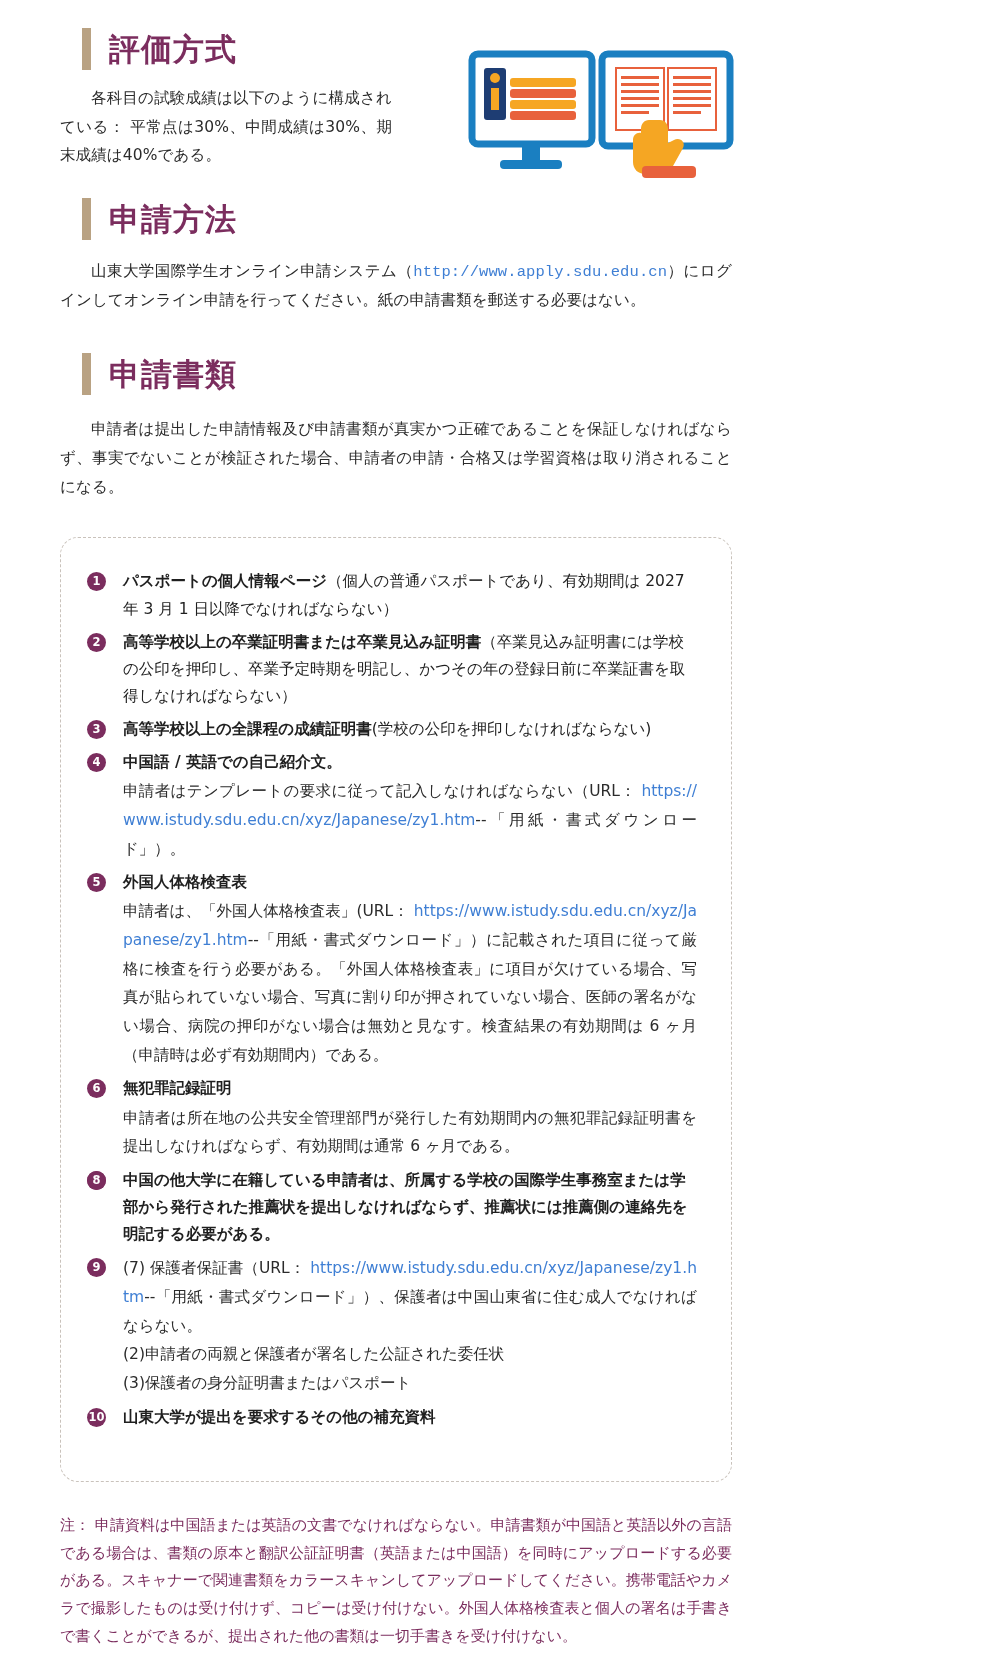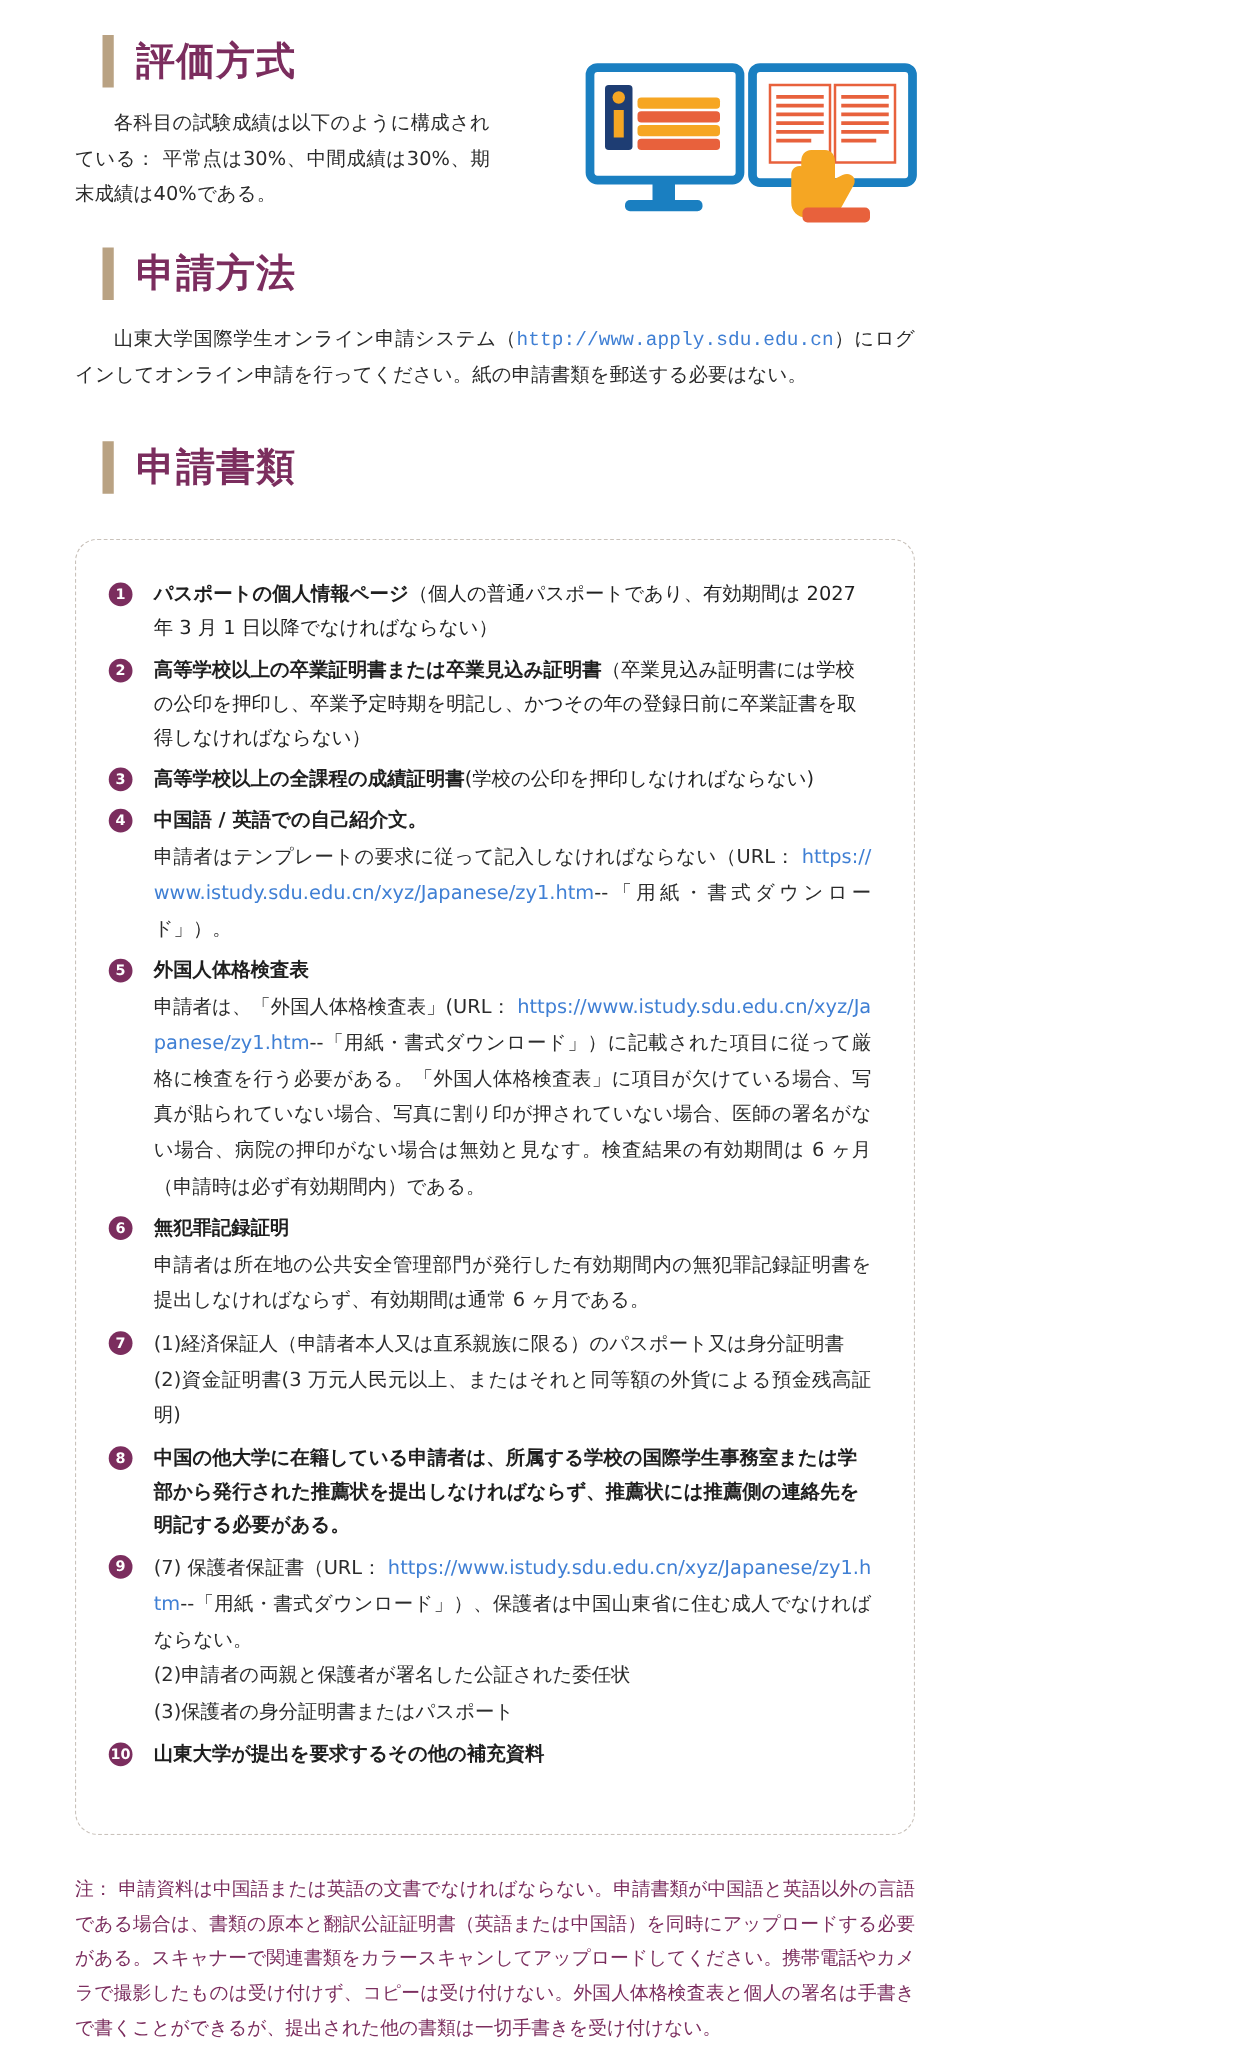"申請者は提出した申請情報及び申請書類が真実かつ正確であることを保証しなければなら" p.para { html: none -> <p>申請者は提出した申請情報及び申請書類が真実かつ正確であることを保証しなければならず、事実でないことが検証された場合、申請者の申請・合格又は学習資格は取り消されることになる。</p> }
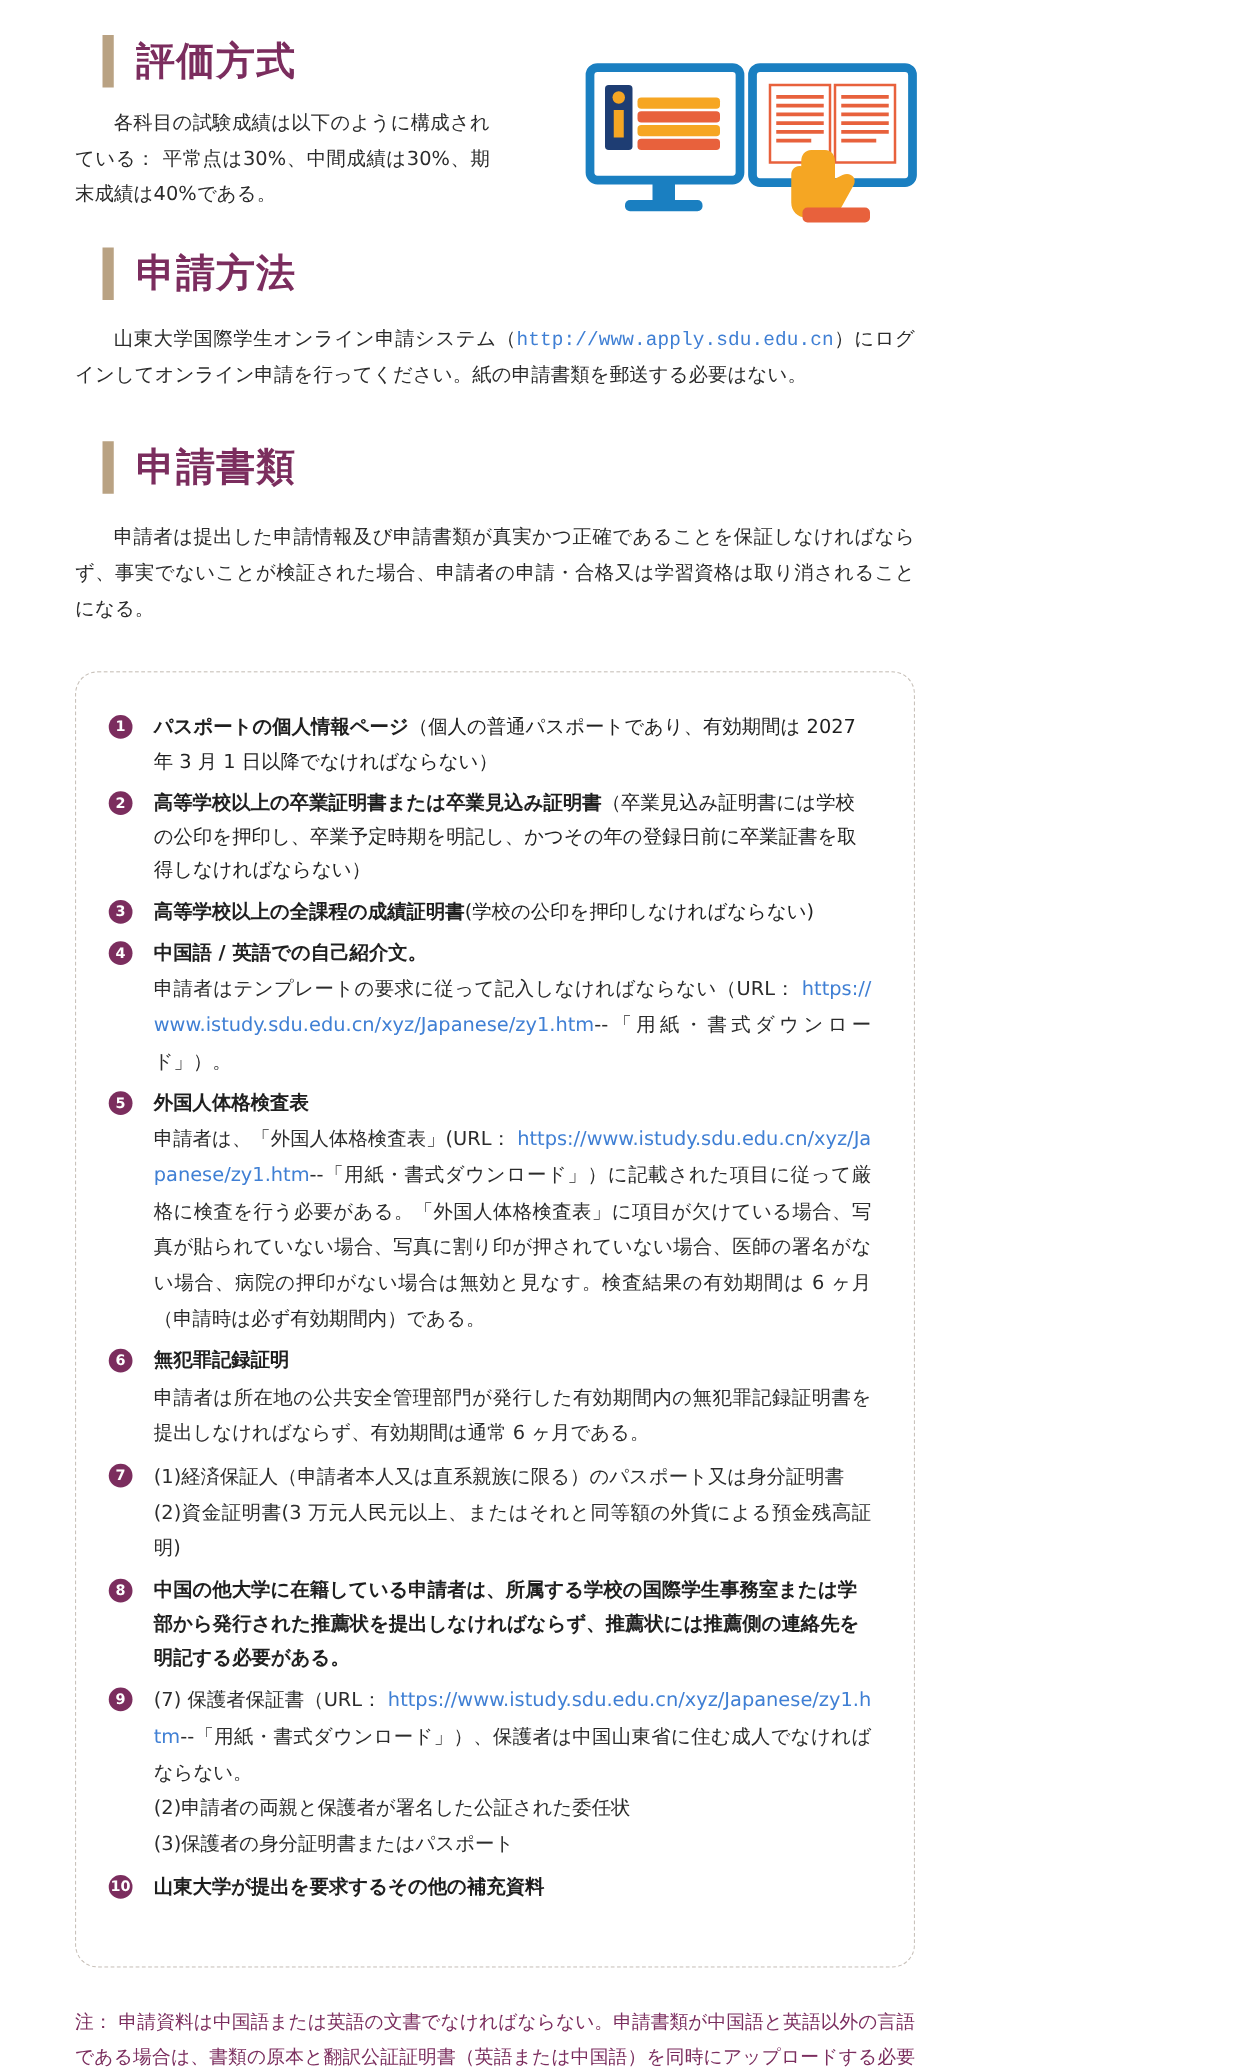"(1)経済保証人（申請者本人又は直系親族に限る）のパスポート又は身分証明書" span.req-sub { html: <span>(1)経済保証人（申請者本人又は直系親族に限る）のパスポート又は身分証明書 (2)資金証明書(3 万元人民元以上、またはそれと同等額の外貨による預金残高証明)</span> -> none }
